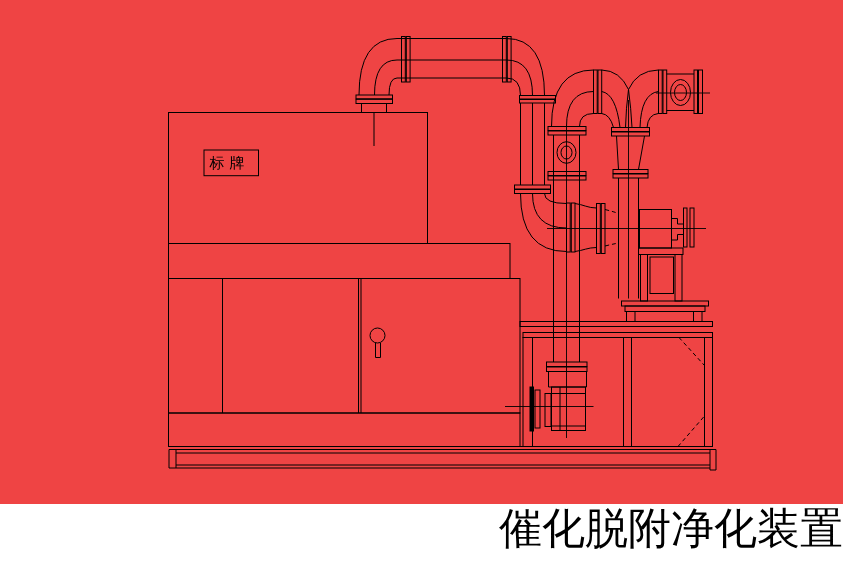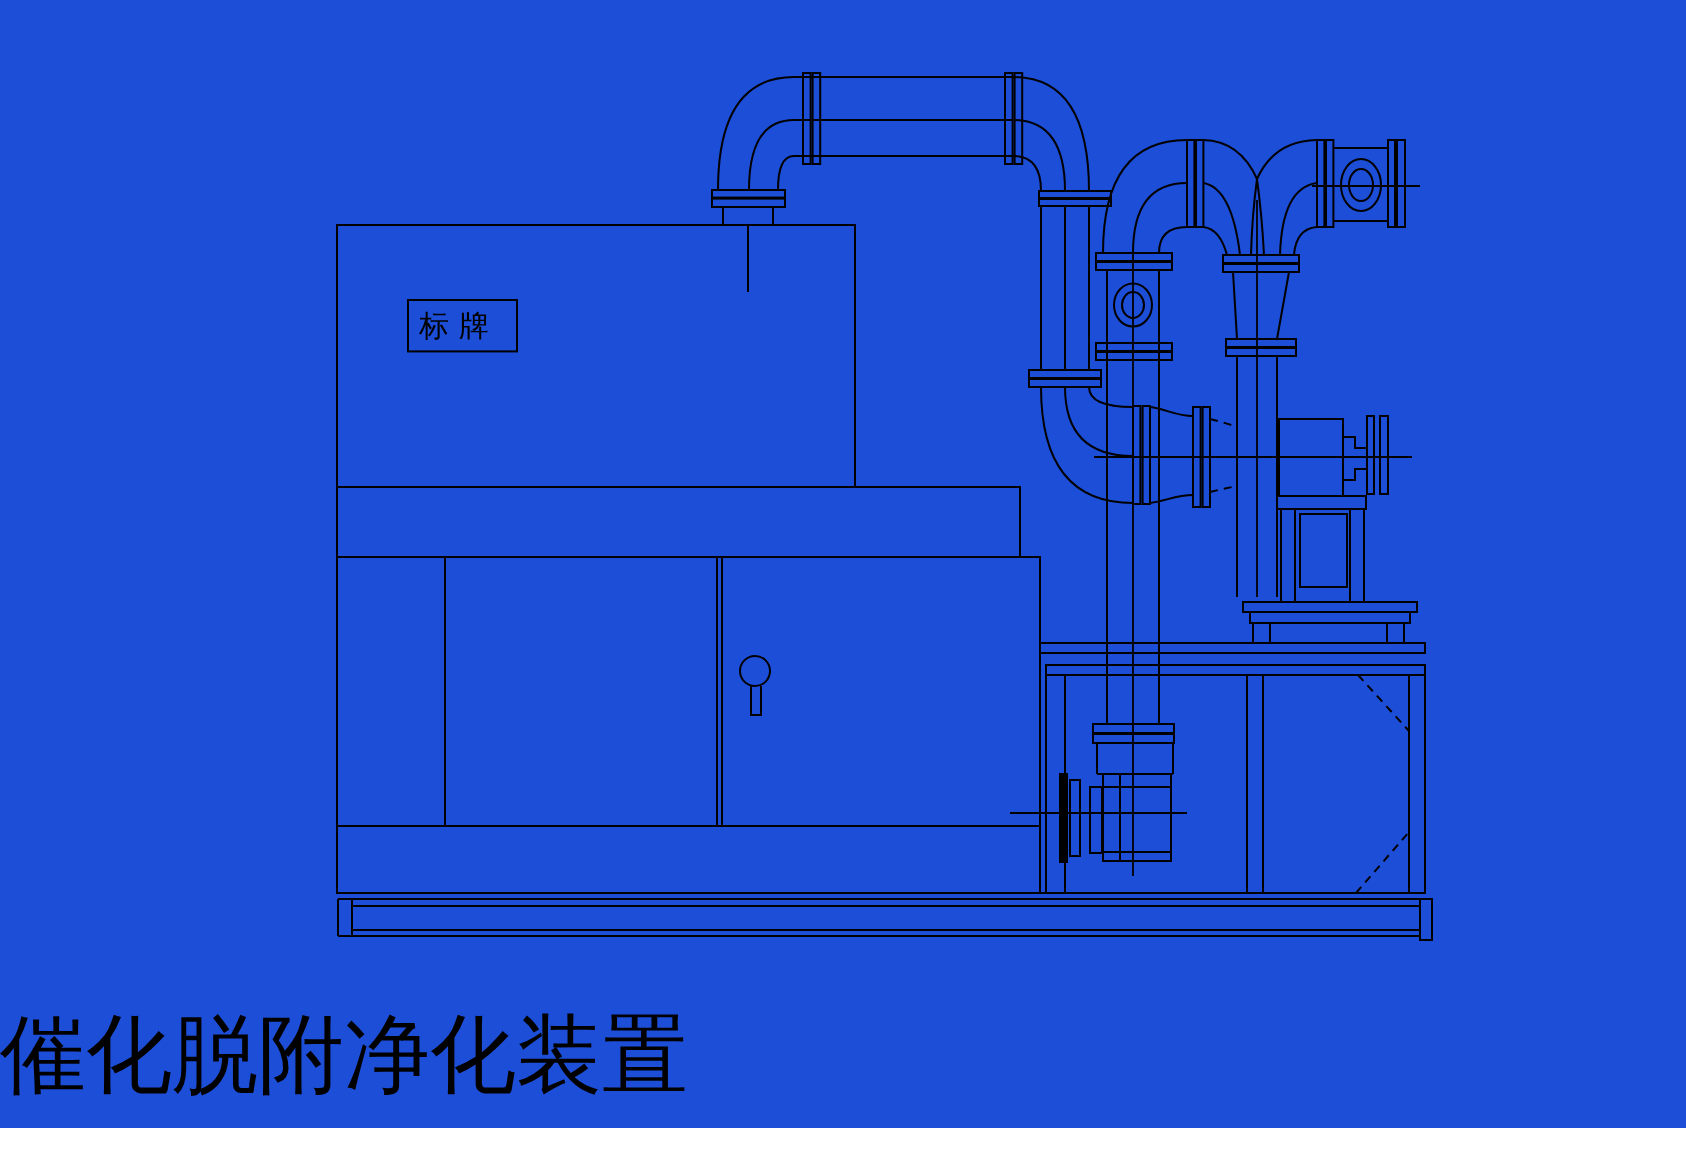"标牌" #stage { background: #1d4ed8 -> #ef4444; height: 564px -> 504px }
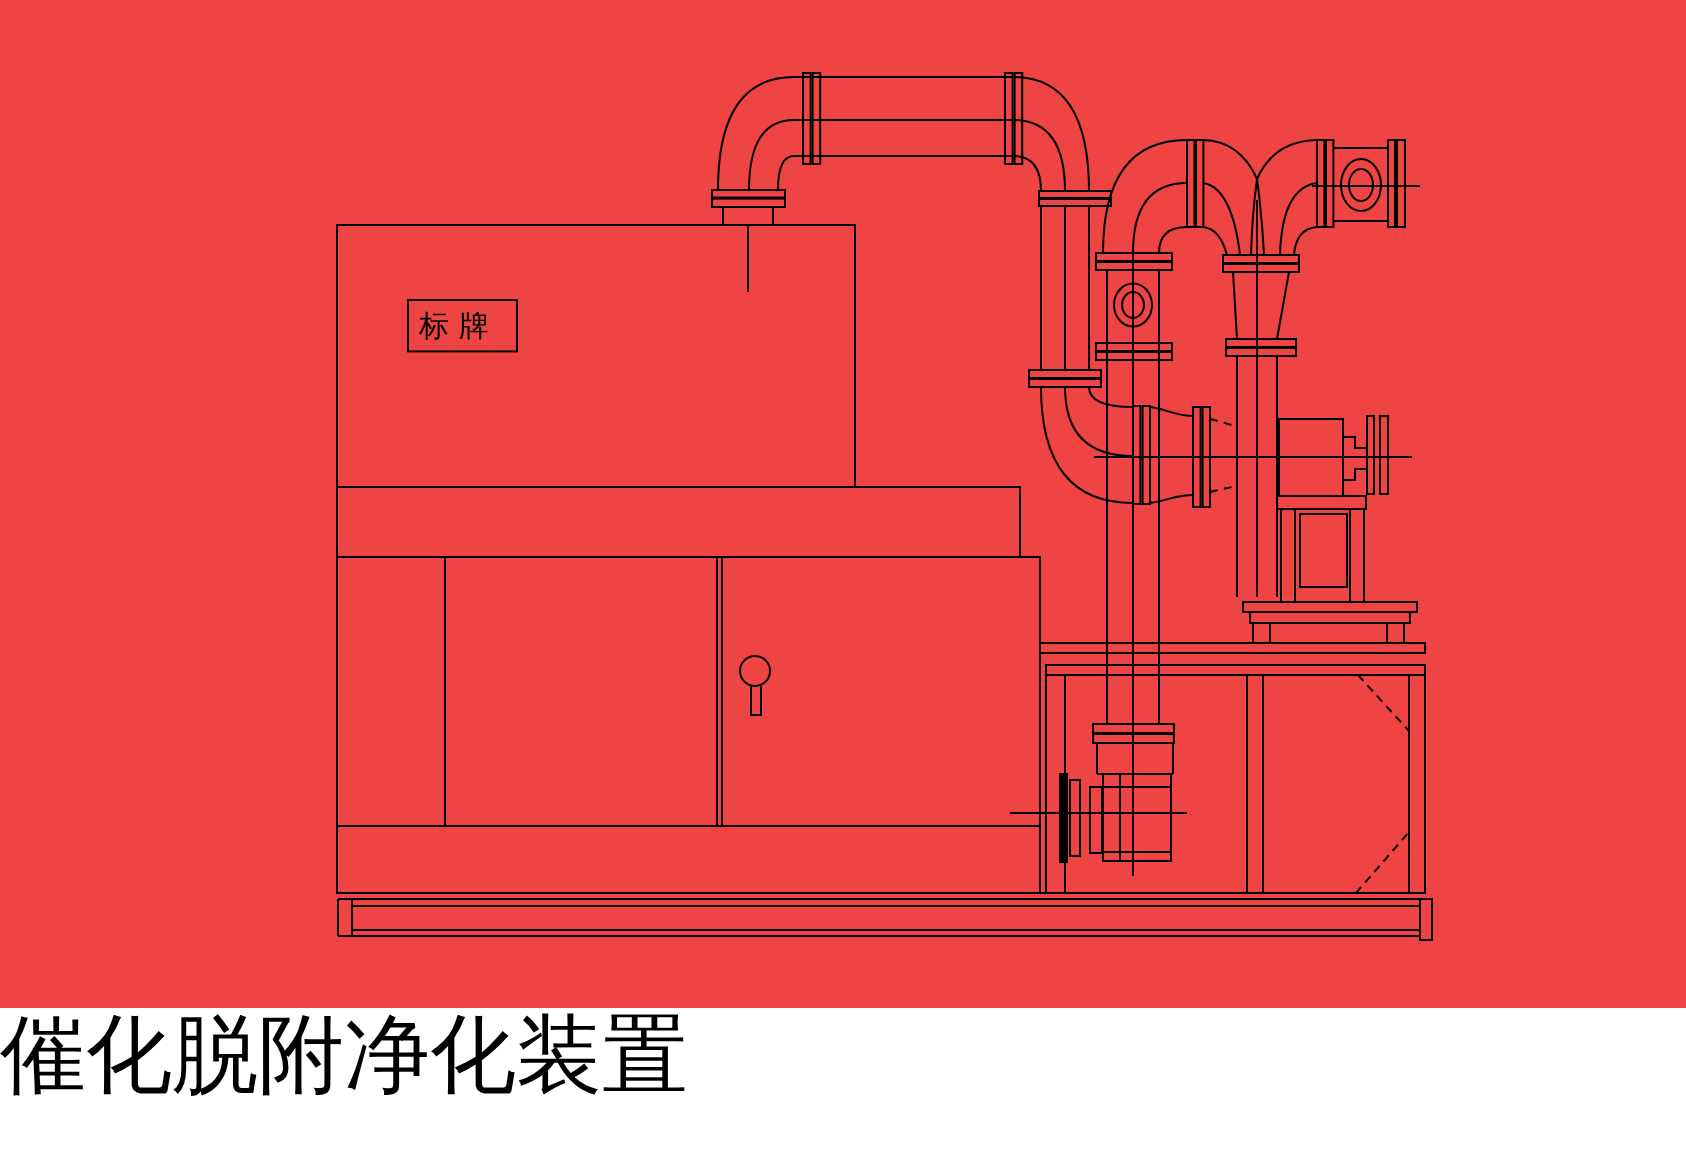"催化脱附净化装置" #title { text-align: left -> right }
